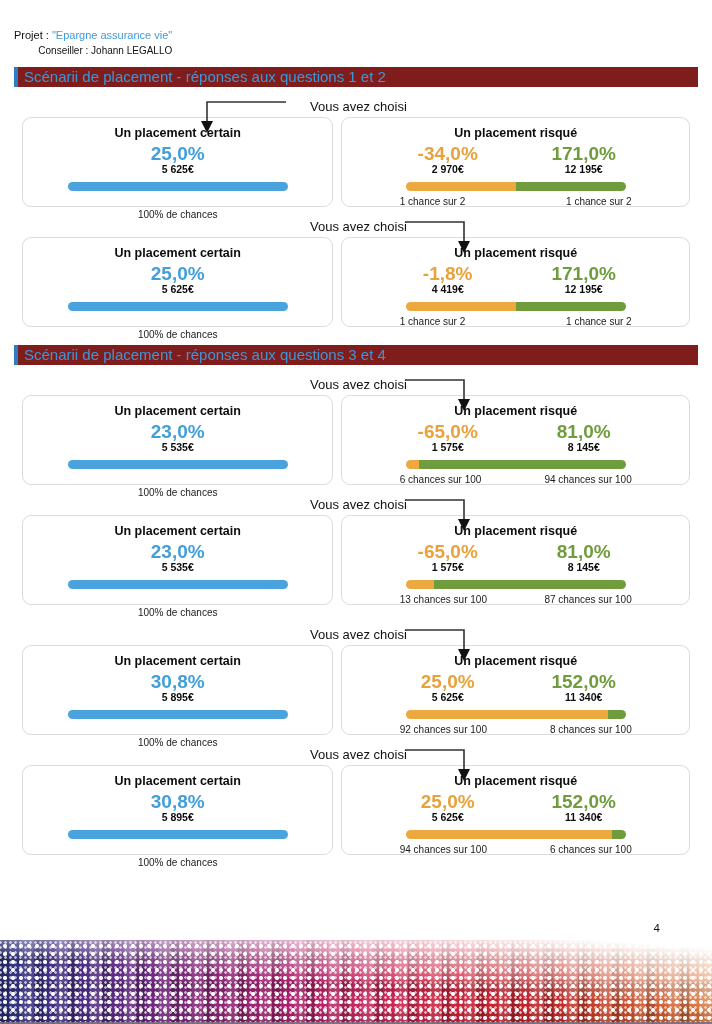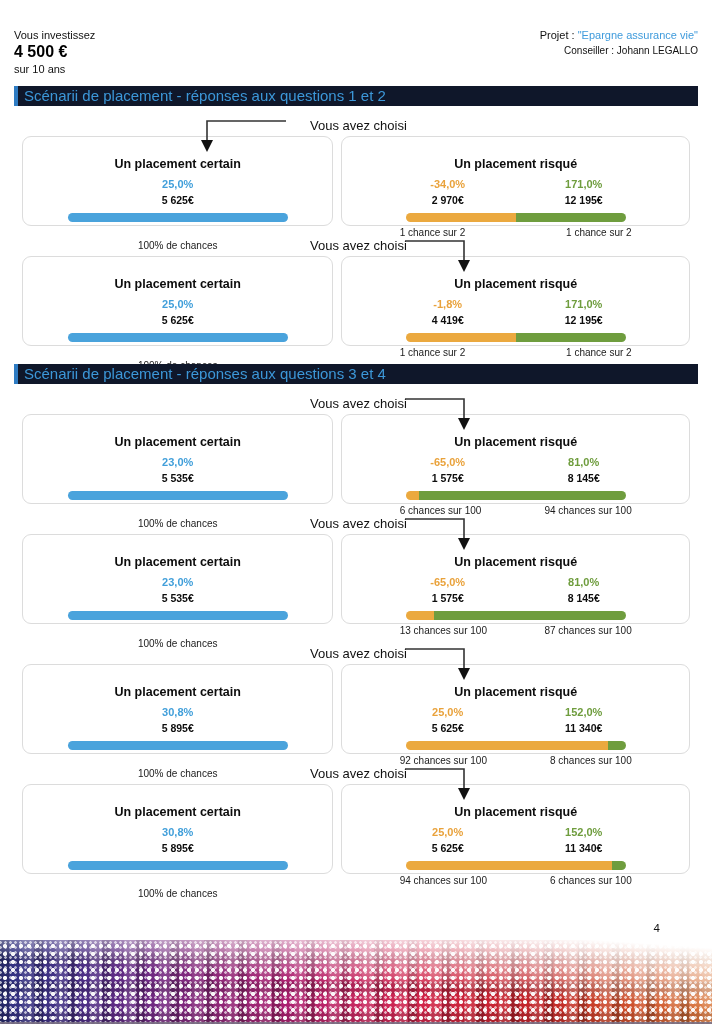"Vous investissez" div { html: <div> <div>Vous investissez</div> <div>4 500 €</div> <div>sur 10 ans</div> </div> -> none }
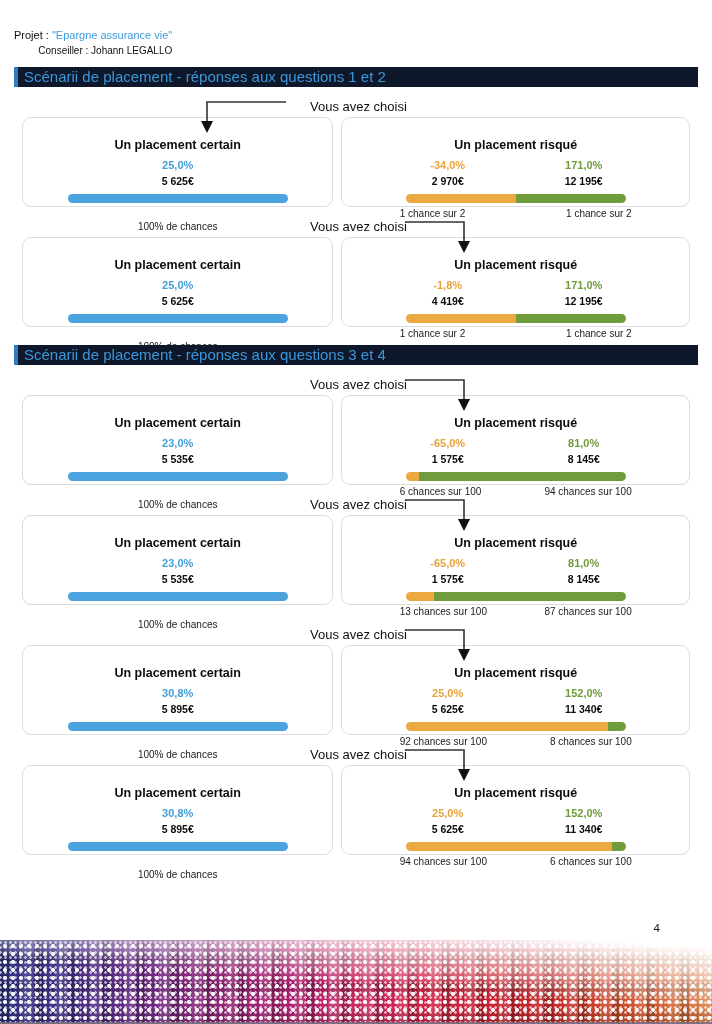"Scénarii de placement - réponses" .section-header { background: #0f172a -> #7f1d1d }
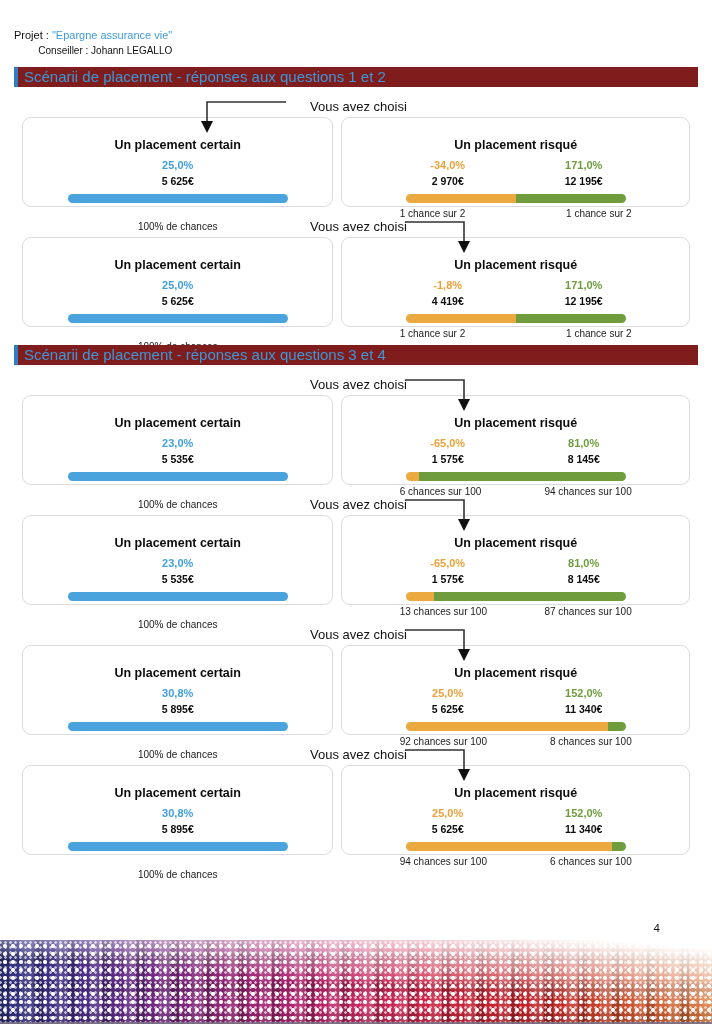"Un placement certain" .card { padding-top: 20px -> 8px }
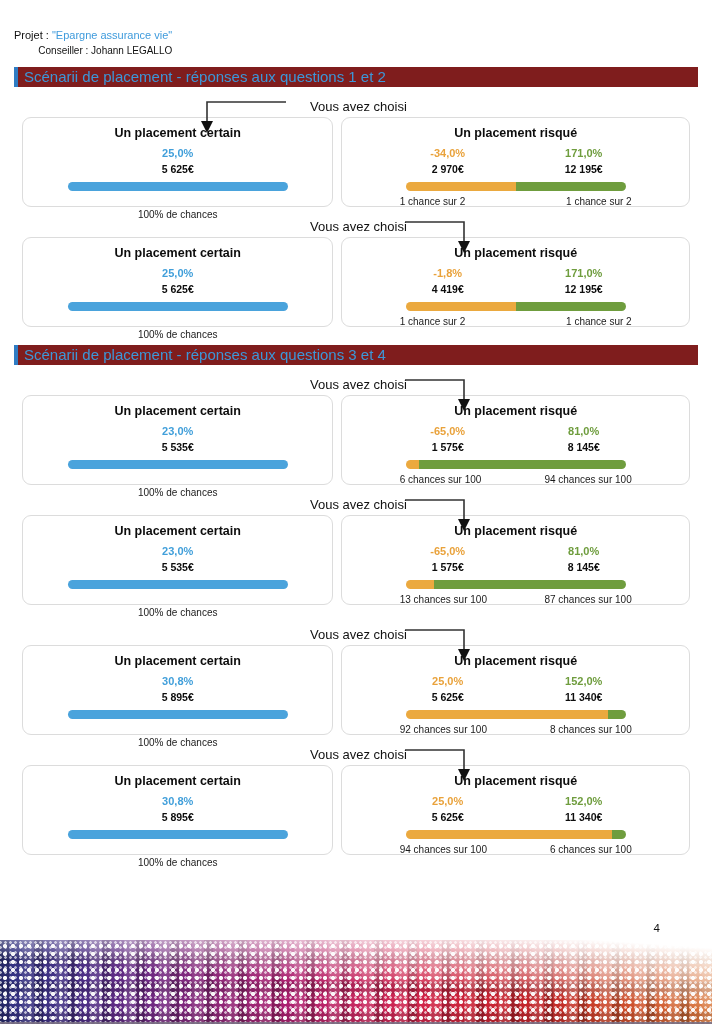"25,0%" .pct { font-size: 11px -> 19px }
